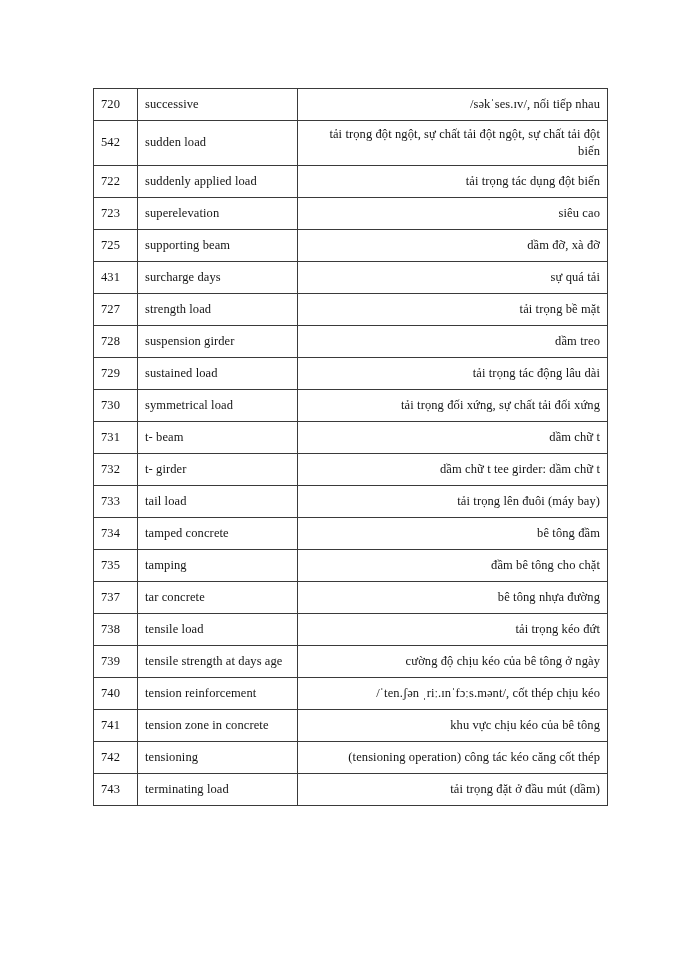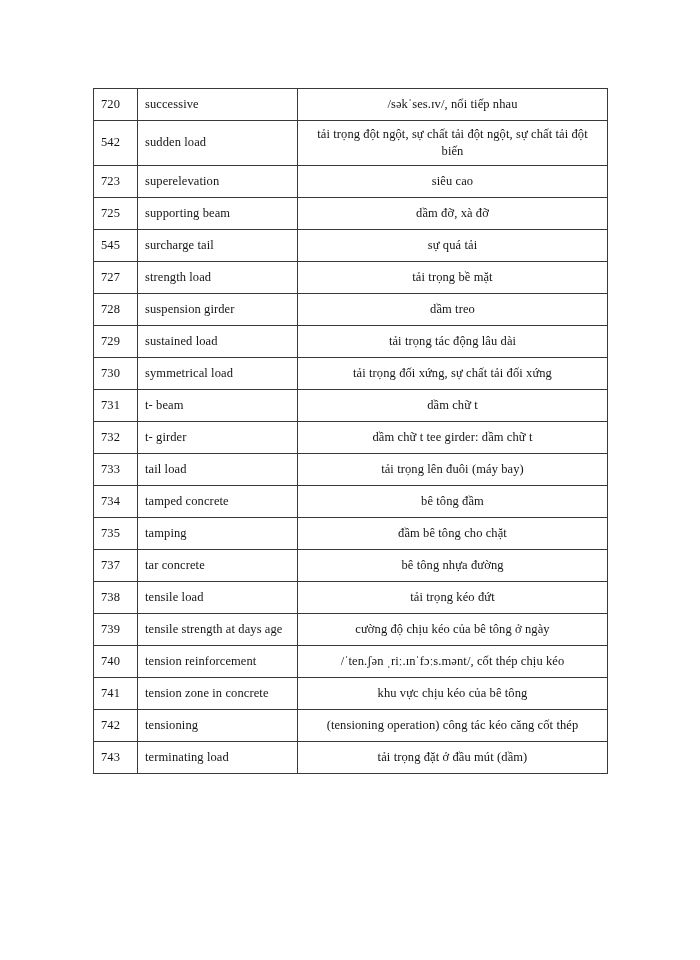"/səkˈses.ɪv/, nối tiếp nhau" td.cell-def { text-align: center -> right }
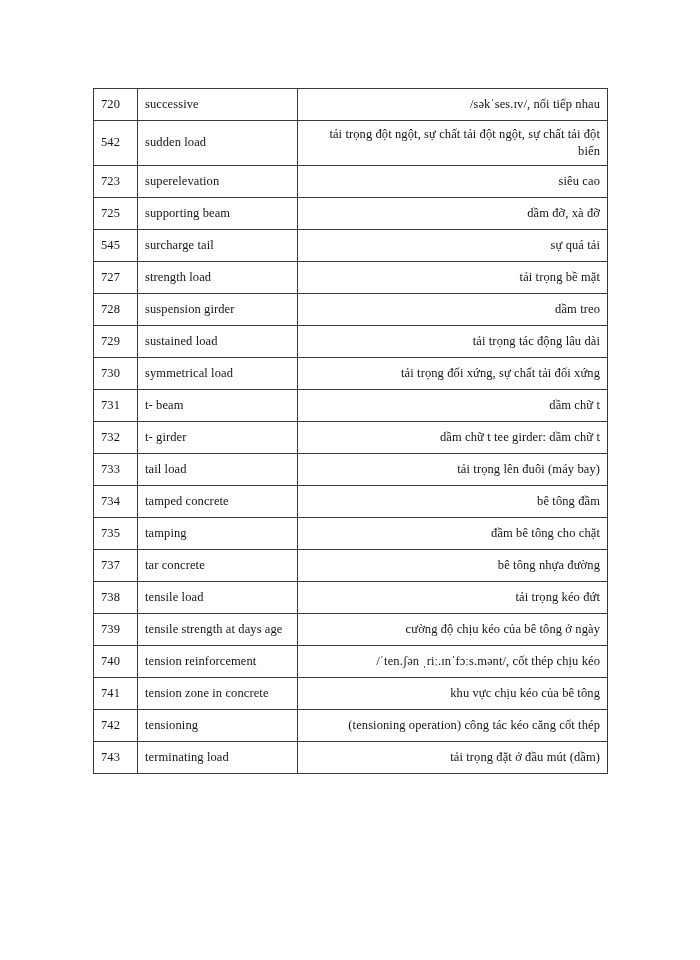"722" tr { html: none -> <tr> <td>722</td> <td>suddenly applied load</td> <td>tải trọng tác dụng đột biến</td> </tr> }
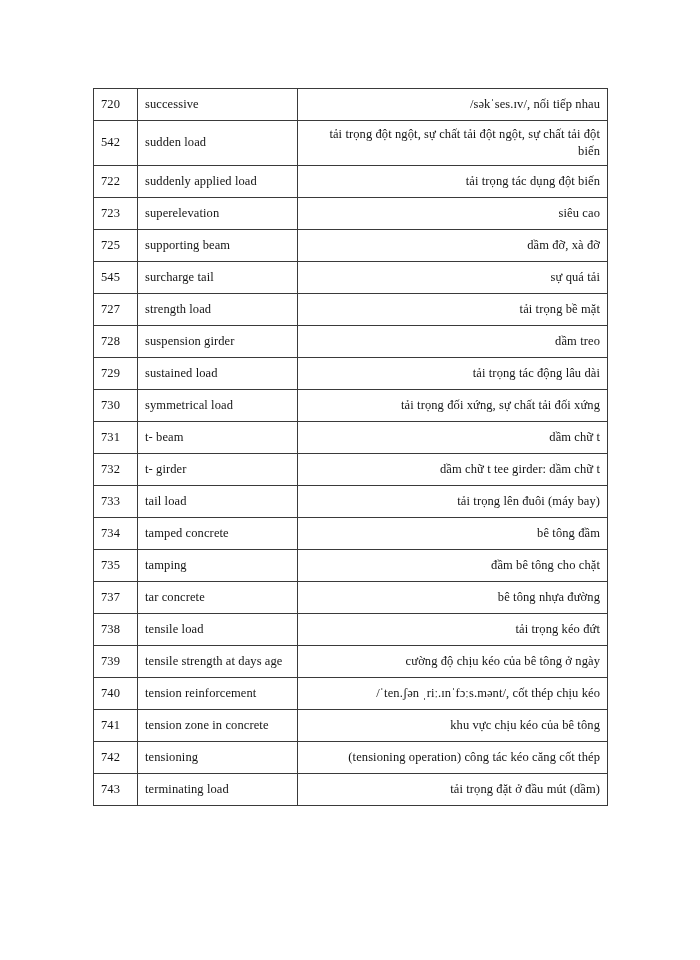"545" td.cell-num { text: 545 -> 431 }
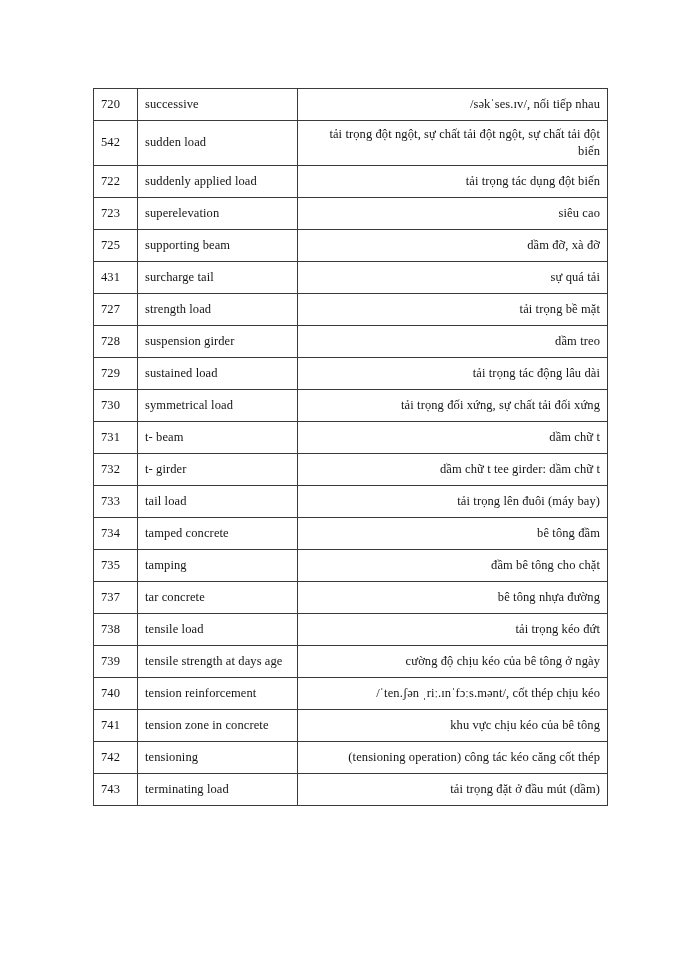"surcharge tail" td.cell-term { text: tail -> days }
